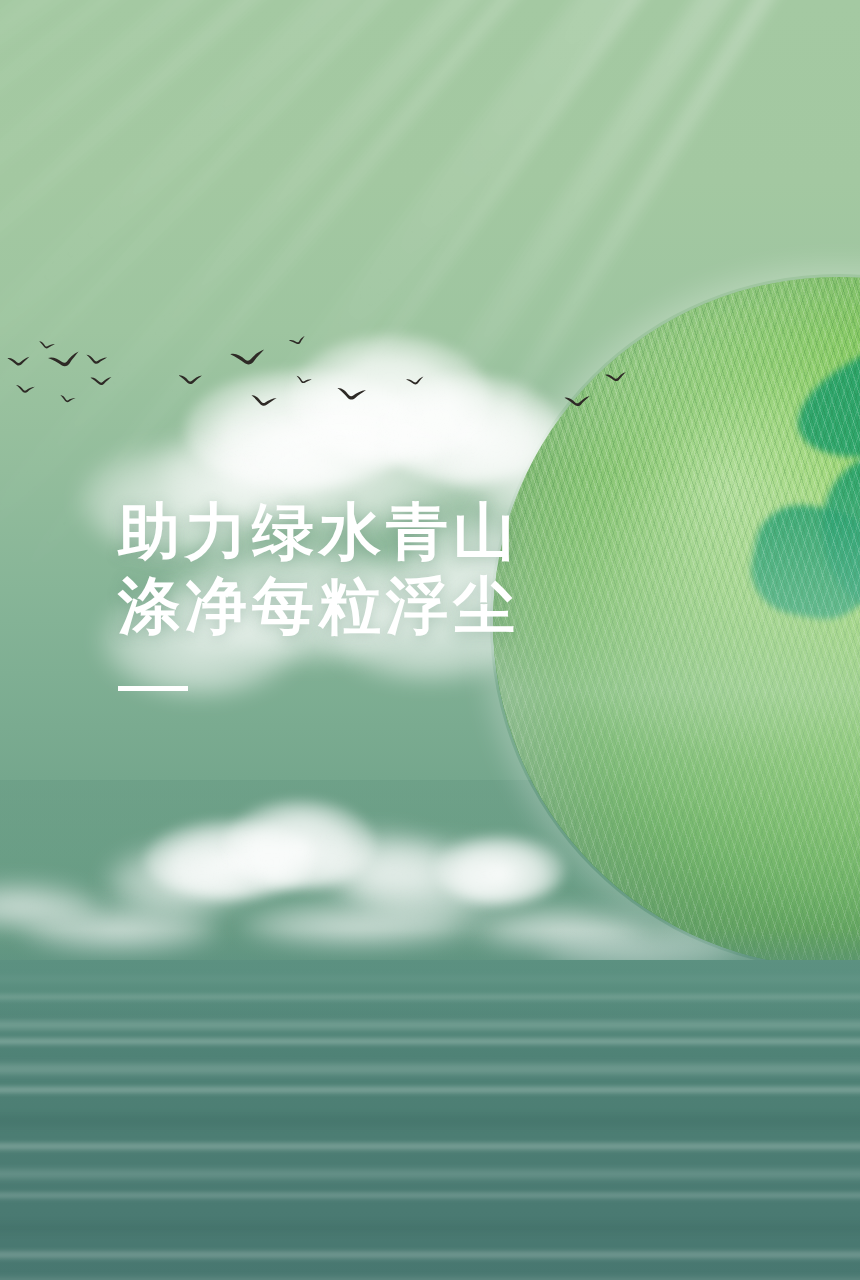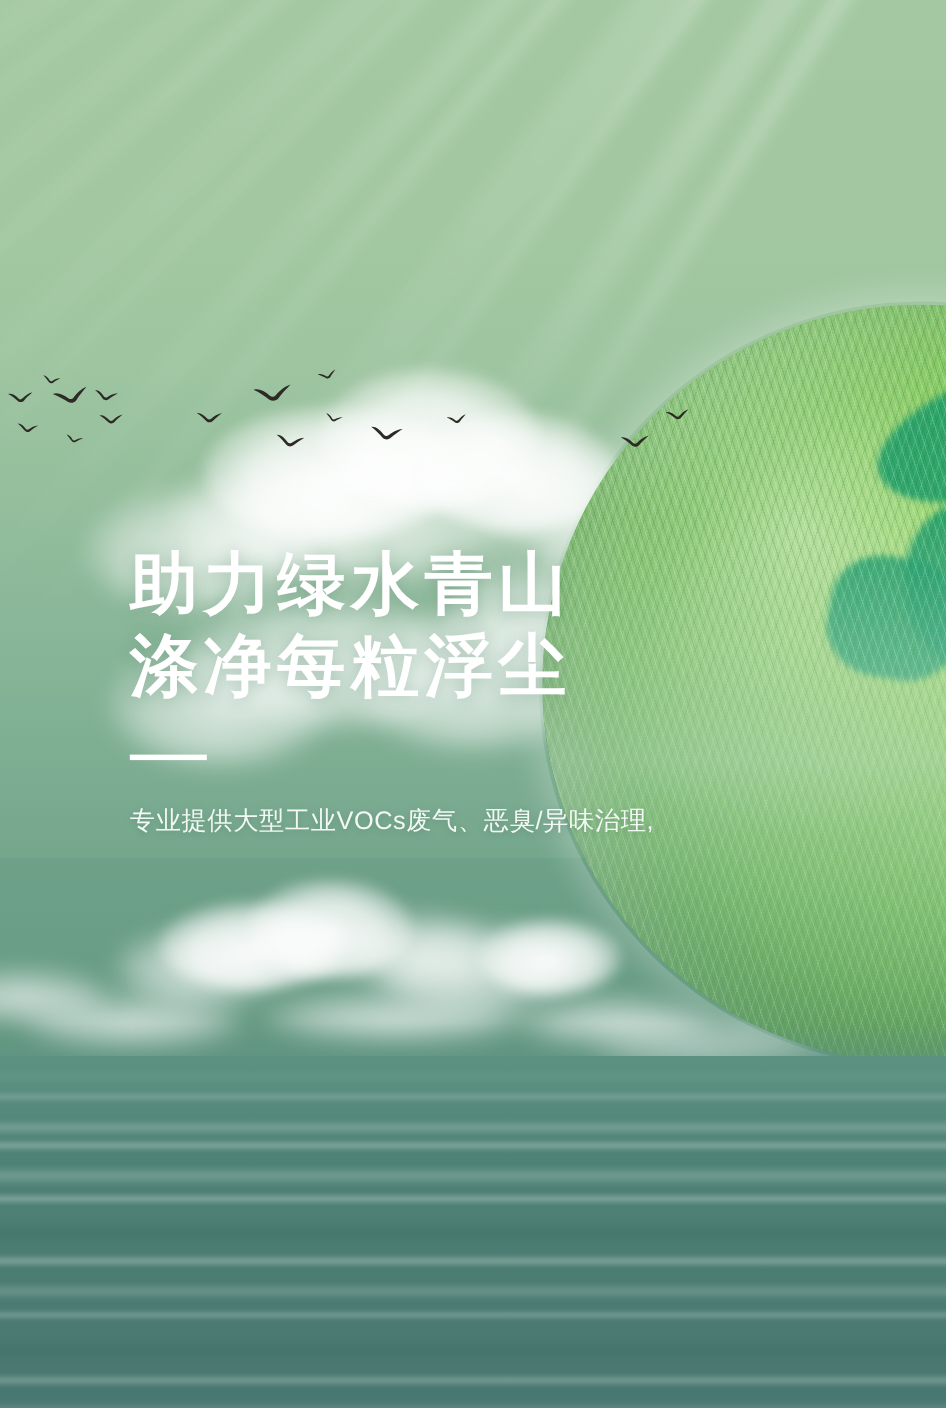"专业提供大型工业VOCs废气、恶臭/异味治理," div.subtitle { html: <div>专业提供大型工业VOCs废气、恶臭/异味治理,</div> -> none }
